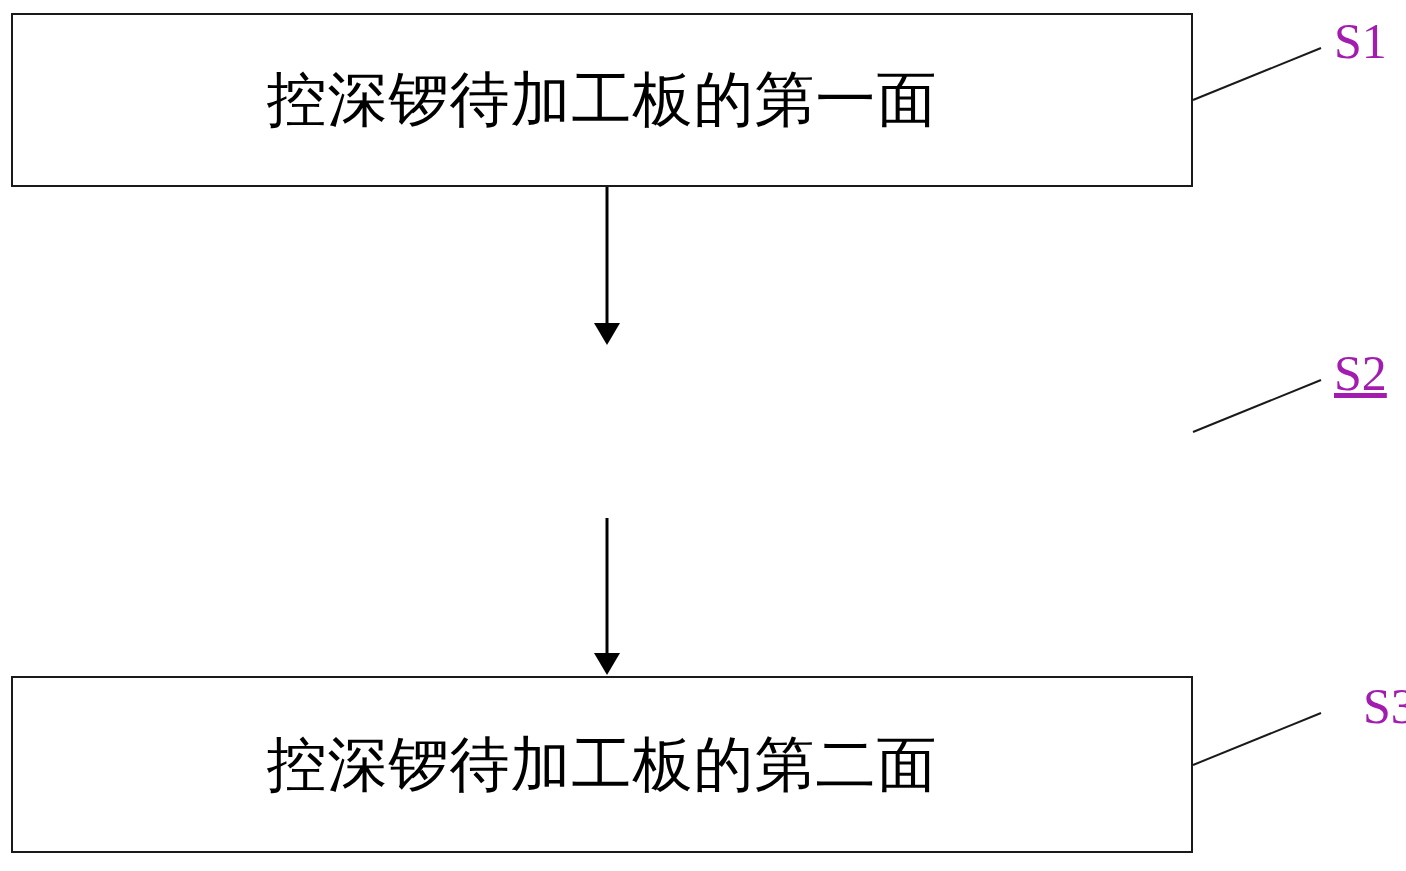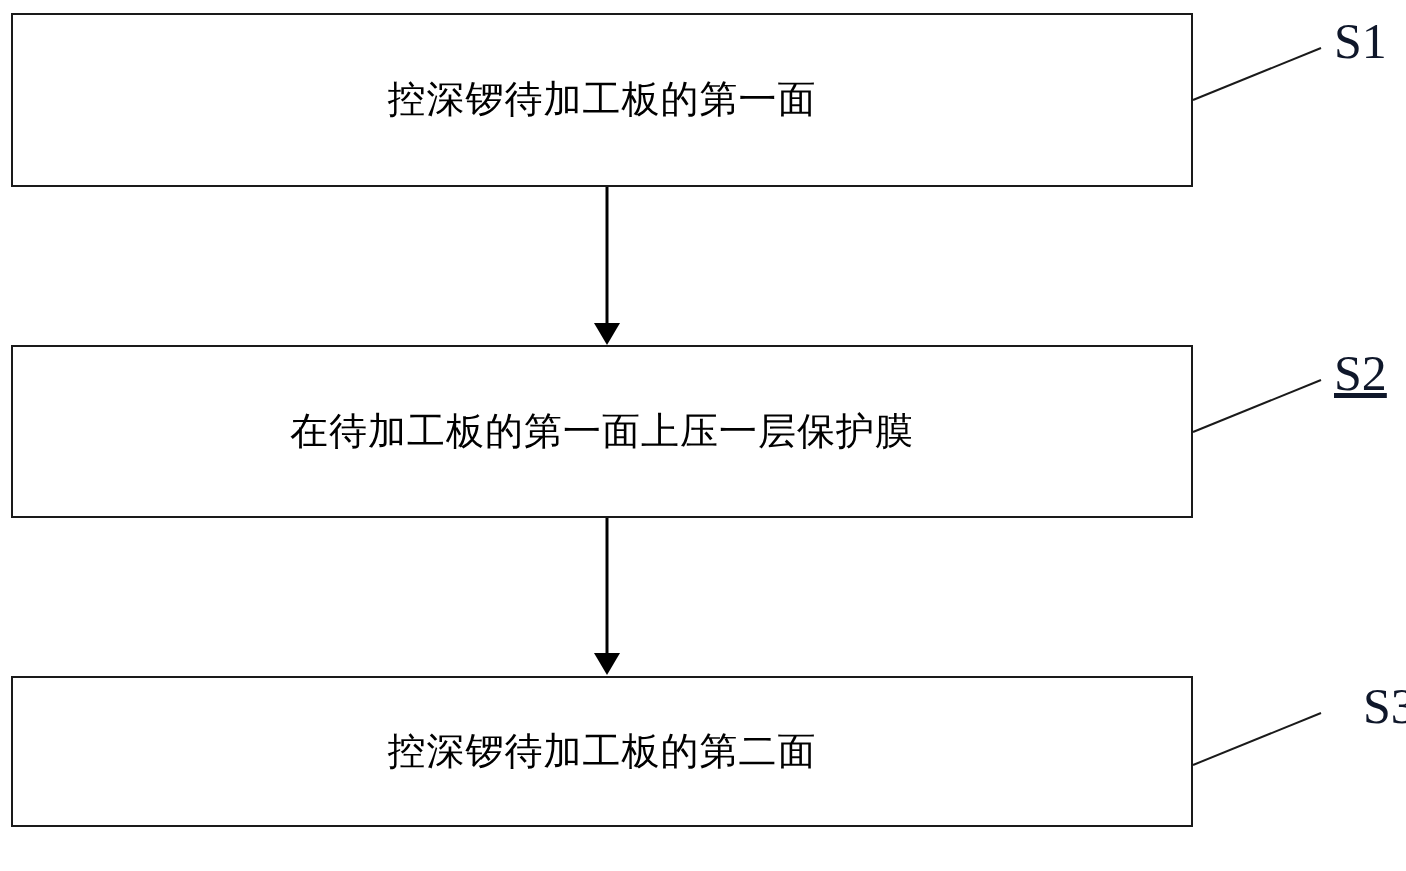"S1" .step-label { color: #0f172a -> #a21caf }
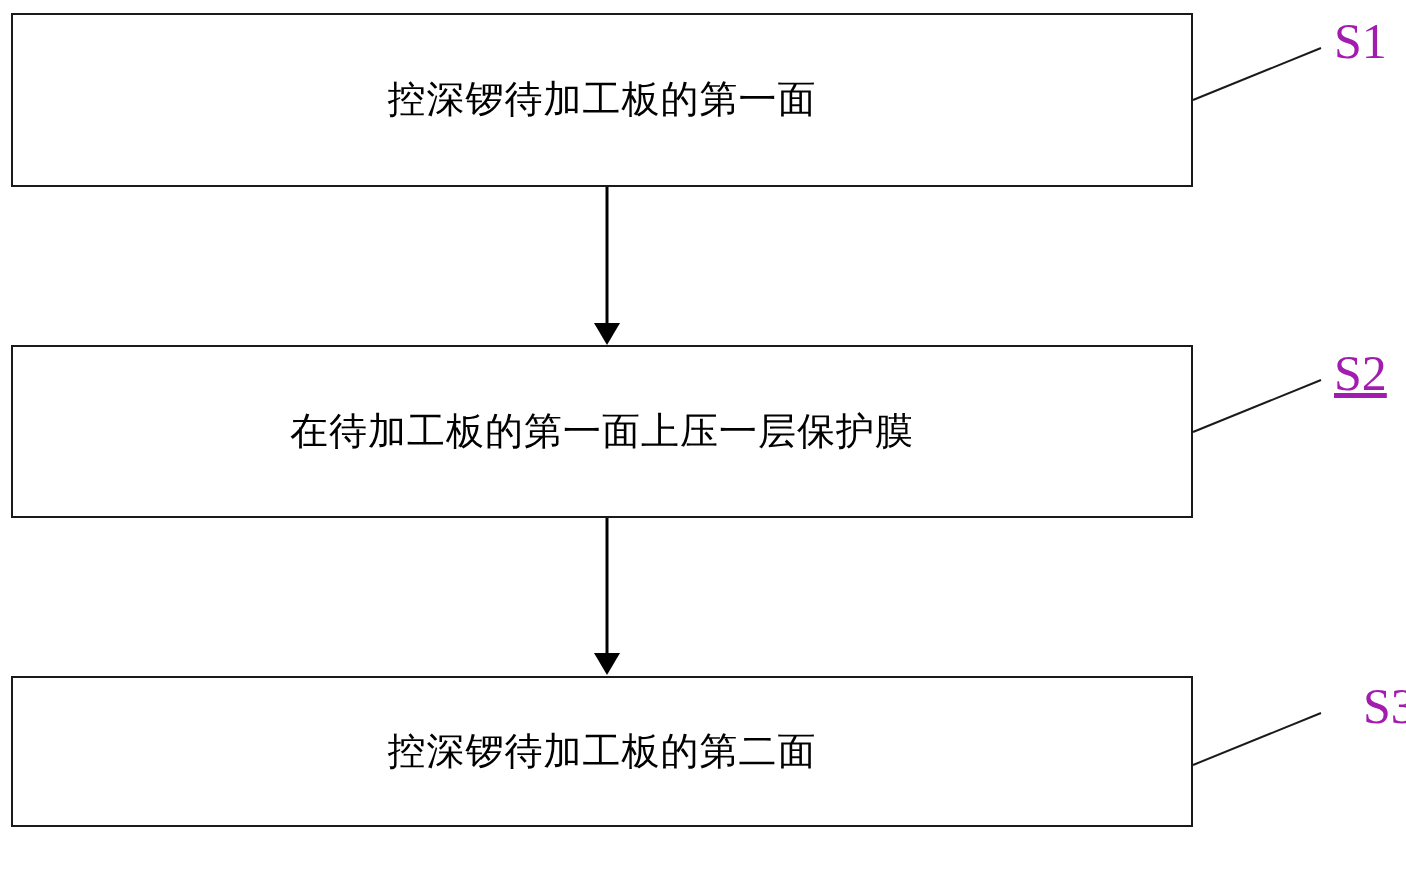"控深锣待加工板的第一面" .step-text { font-size: 38px -> 60px }
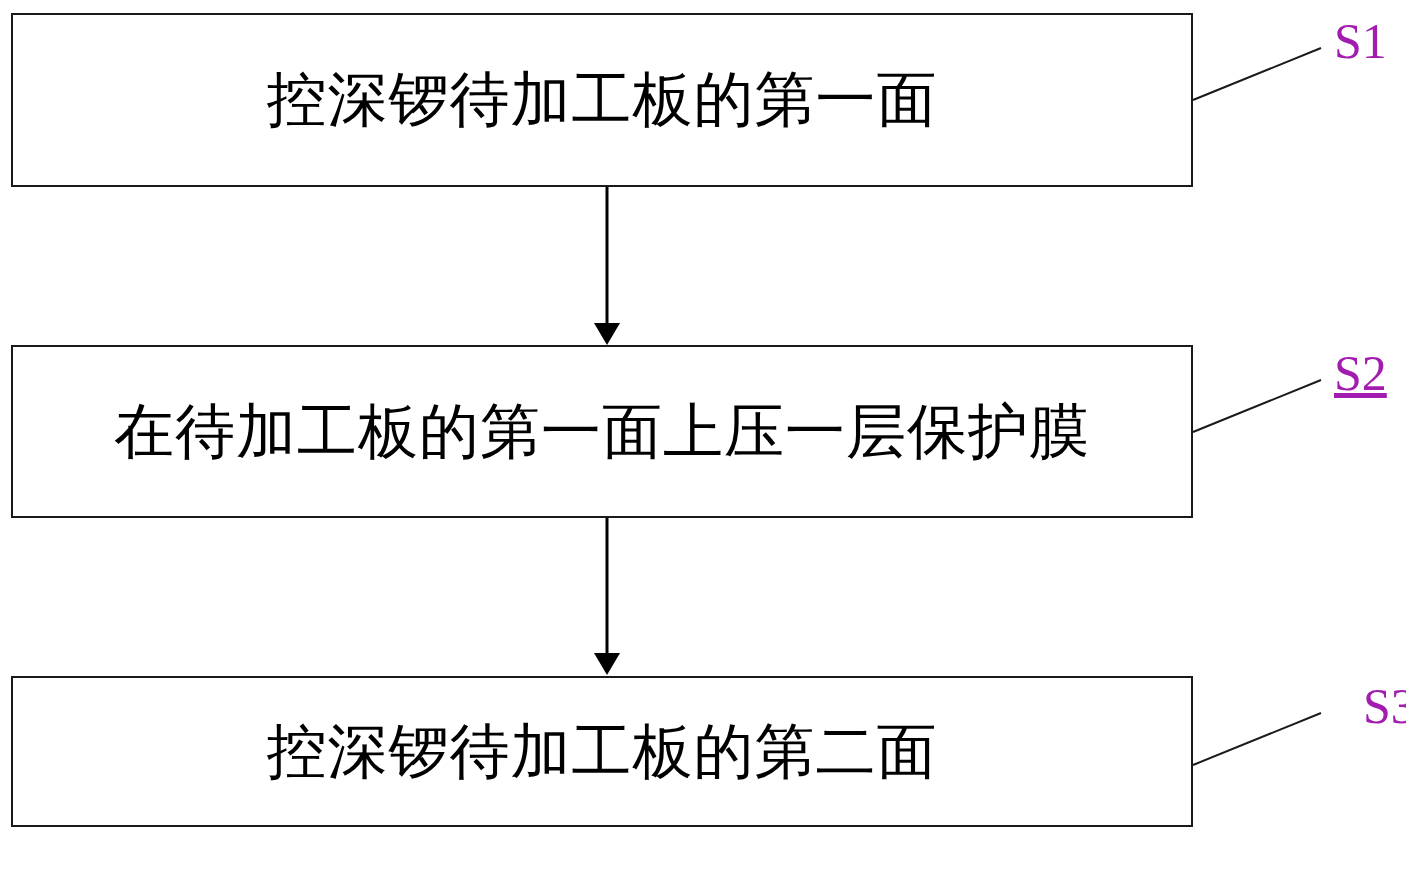"在待加工板的第一面上压一层保护膜" div.step-box { html: <div> <span>在待加工板的第一面上压一层保护膜</span> </div> -> none }
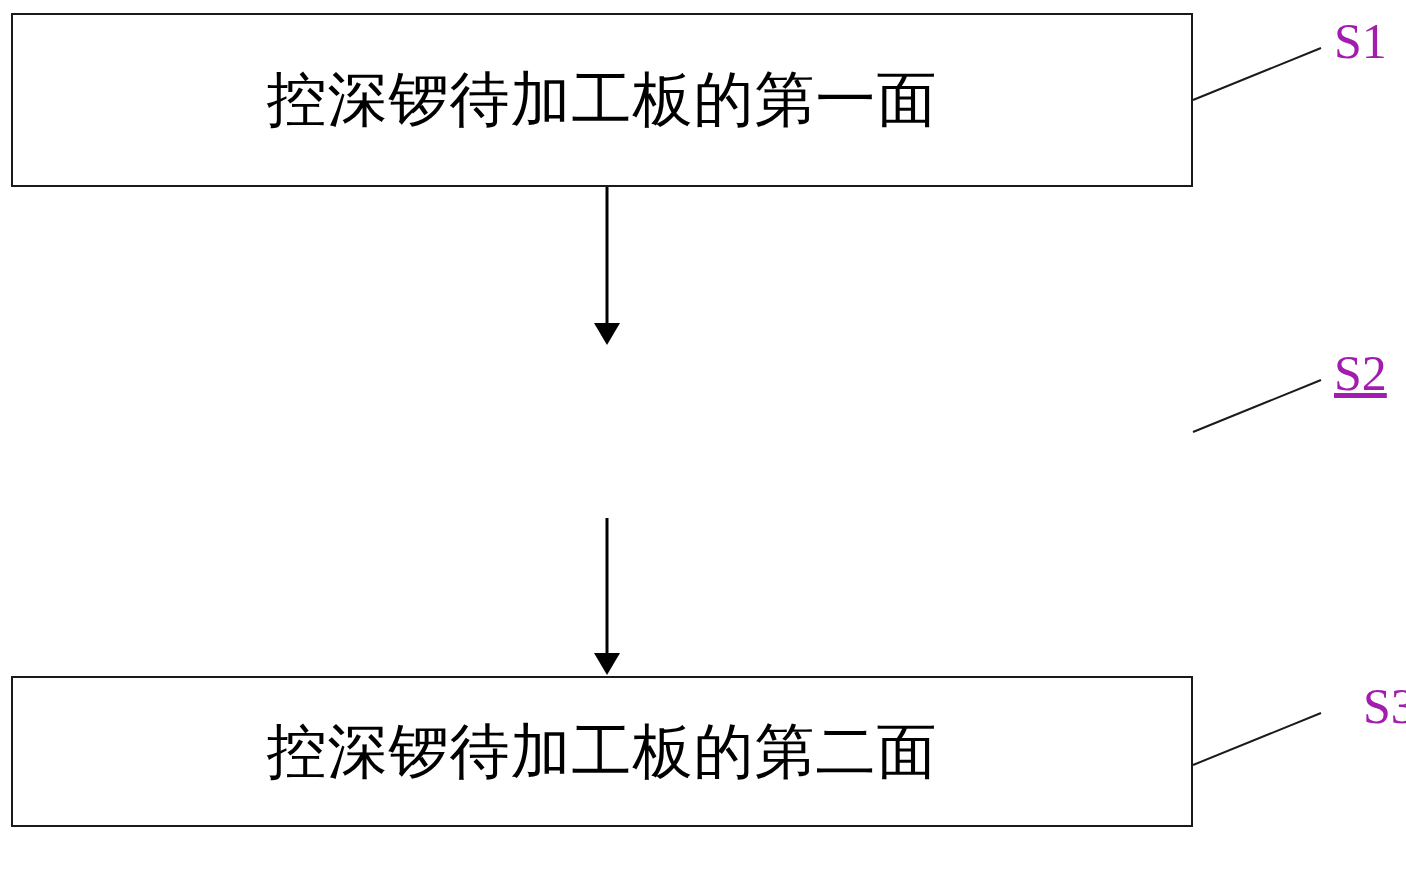"控深锣待加工板的第二面" div.step-box { height: 151px -> 177px }
